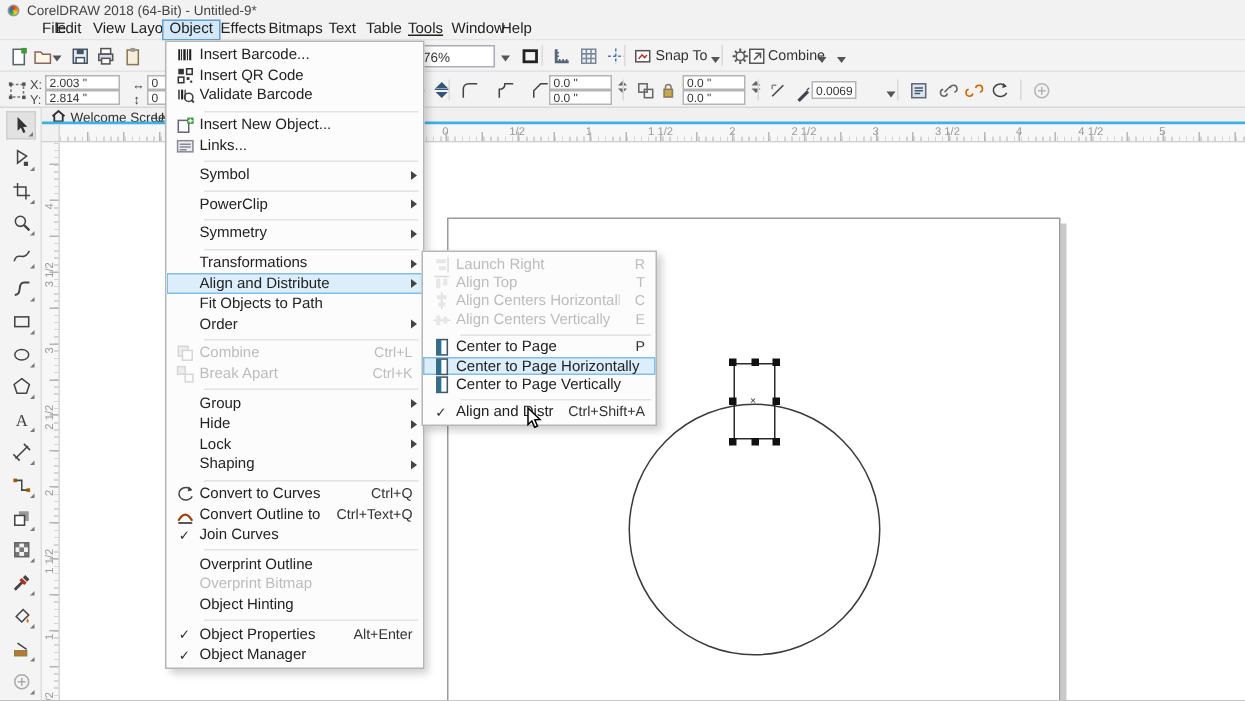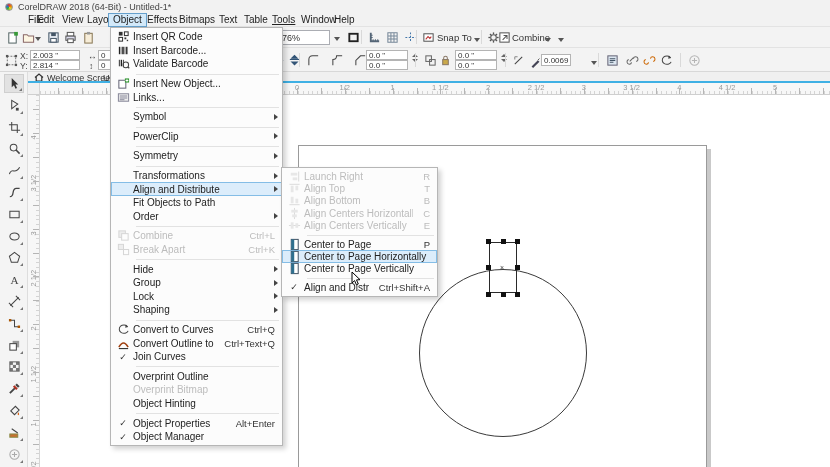"CorelDRAW 2018 (64-Bit) - Untitled-1*" span.title-text { text: Untitled-1 -> Untitled-9 }
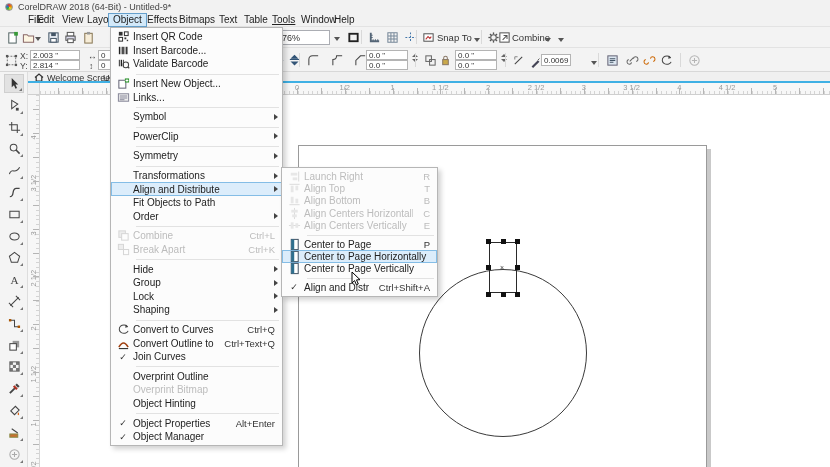"Insert QR Code" div.menu-row { order: before "Insert Barcode..." -> after "Insert Barcode..." }
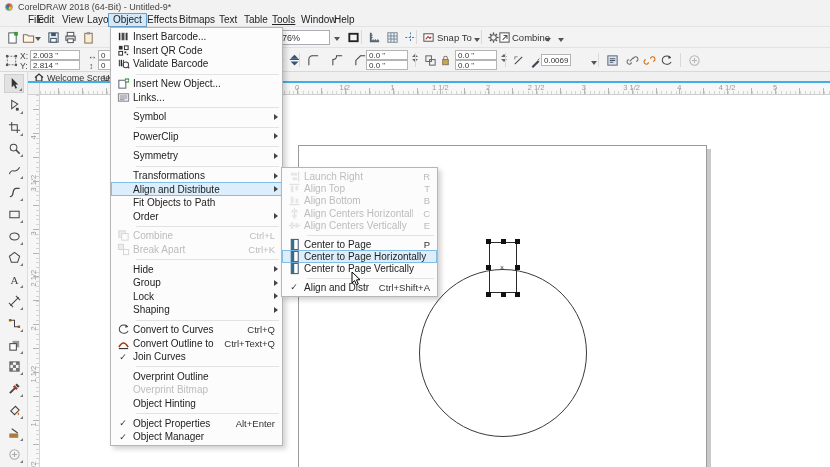"Align Bottom" div.menu-row { html: <div> <span> <svg> <line></line> <rect></rect> <rect></rect> </svg> </span> <span>Align Bottom</span> <span>B</span> </div> -> none }
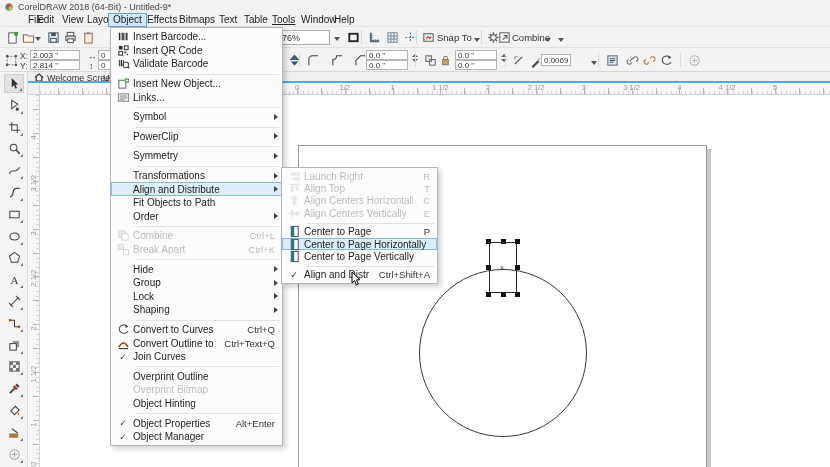"Hide" div.menu-row { order: before "Group" -> after "Group" }
